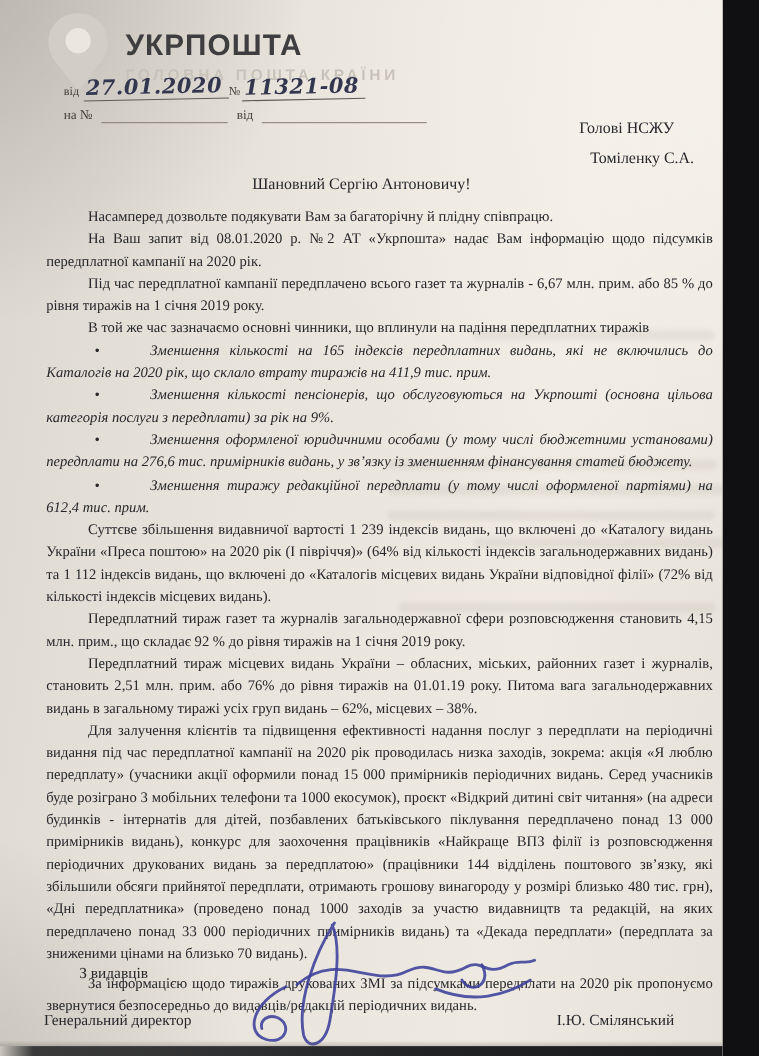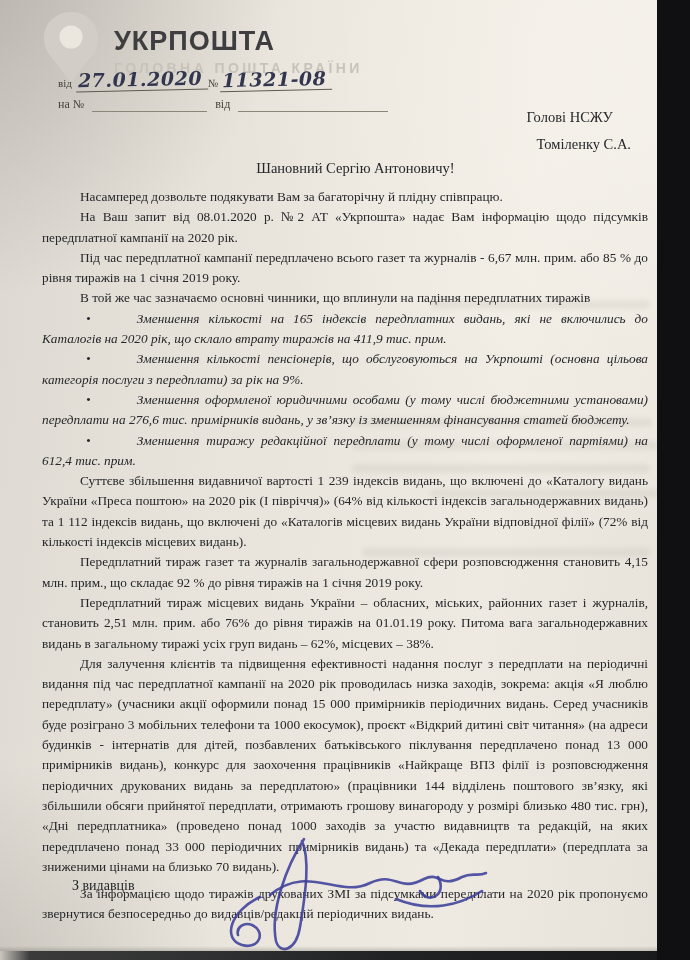"Шановний Сергію Антоновичу!" .salutation { padding-left: 27px -> none }
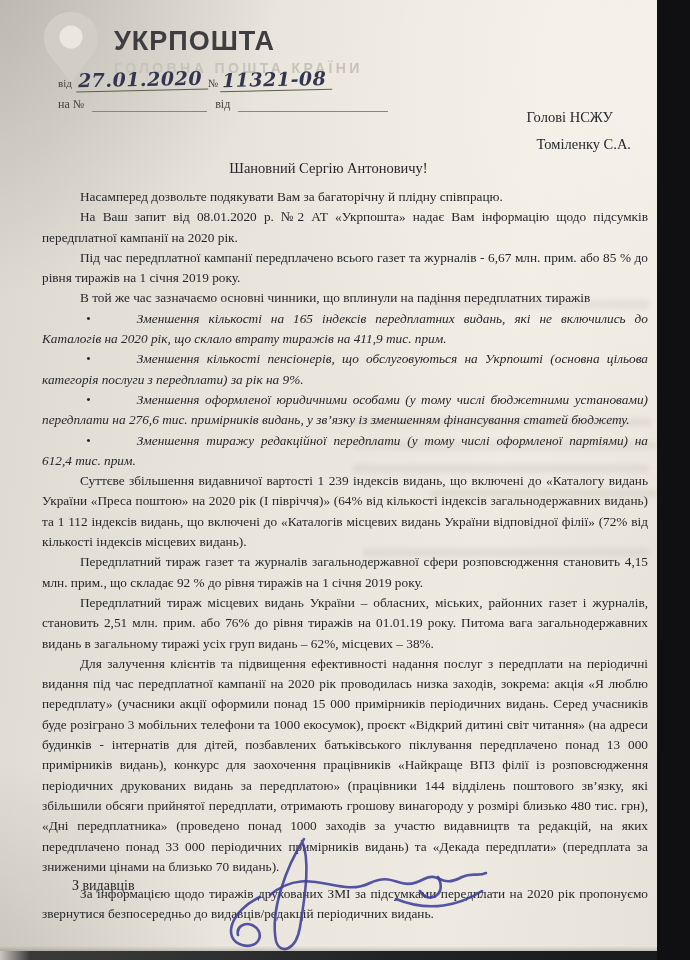"Генеральний директор" div.sigrow { html: none -> <div> <span>Генеральний директор</span> <span>І.Ю. Смілянський</span> </div> }
